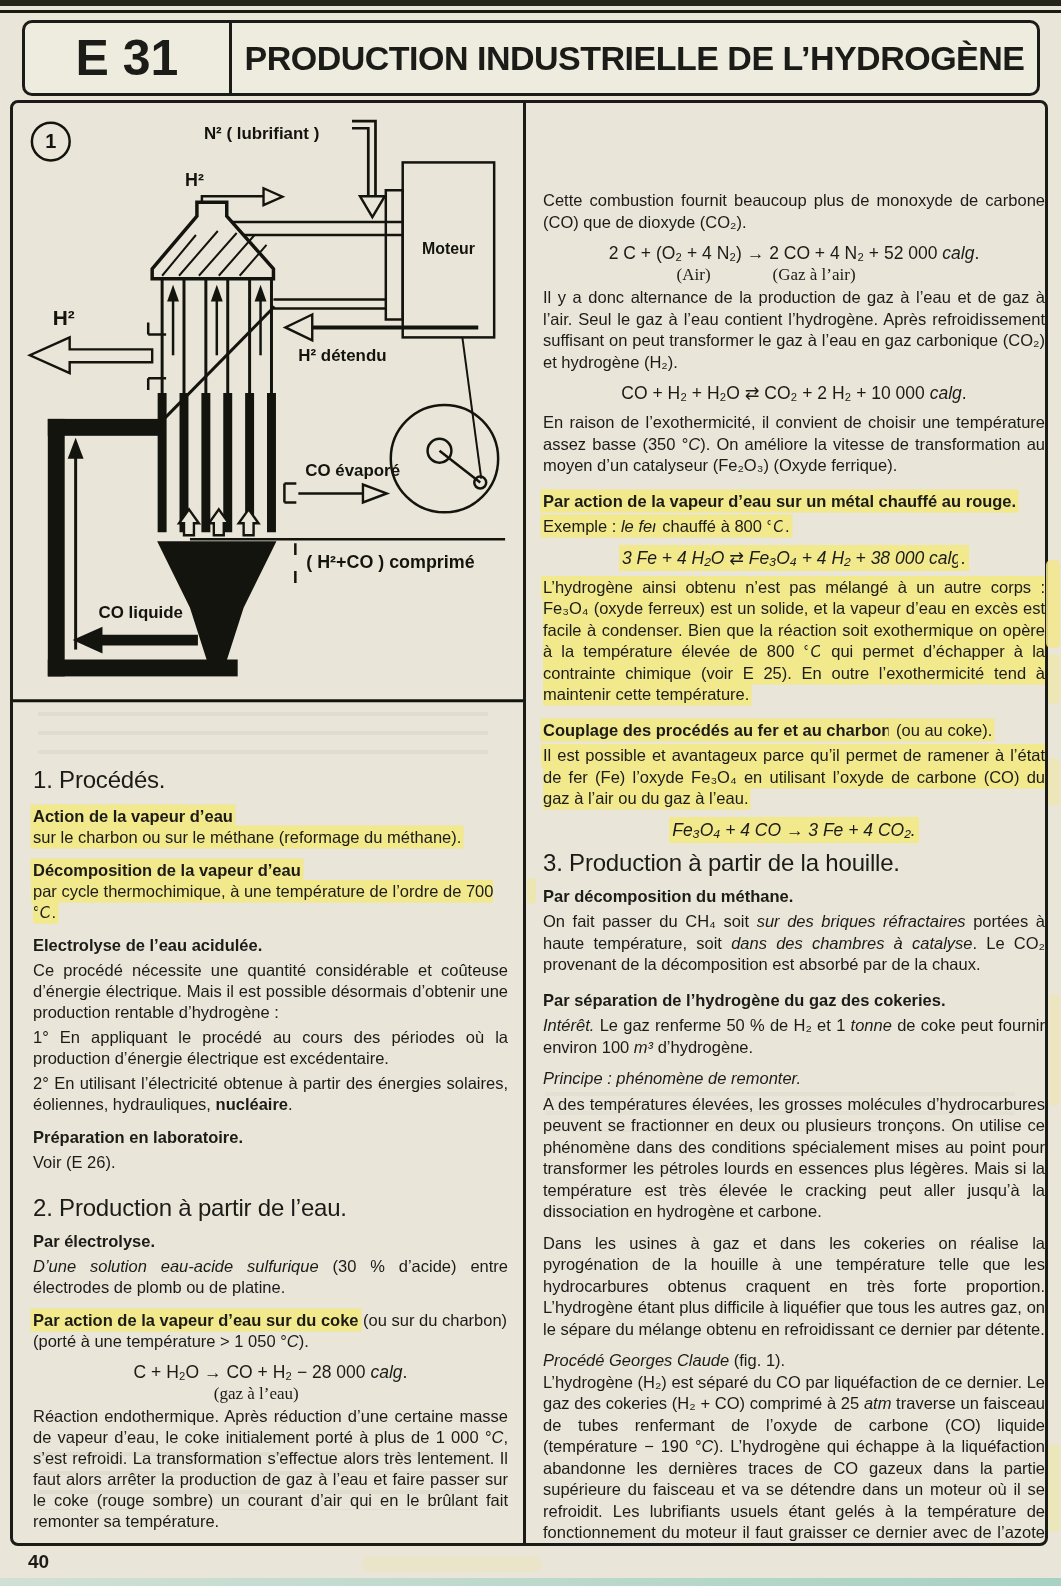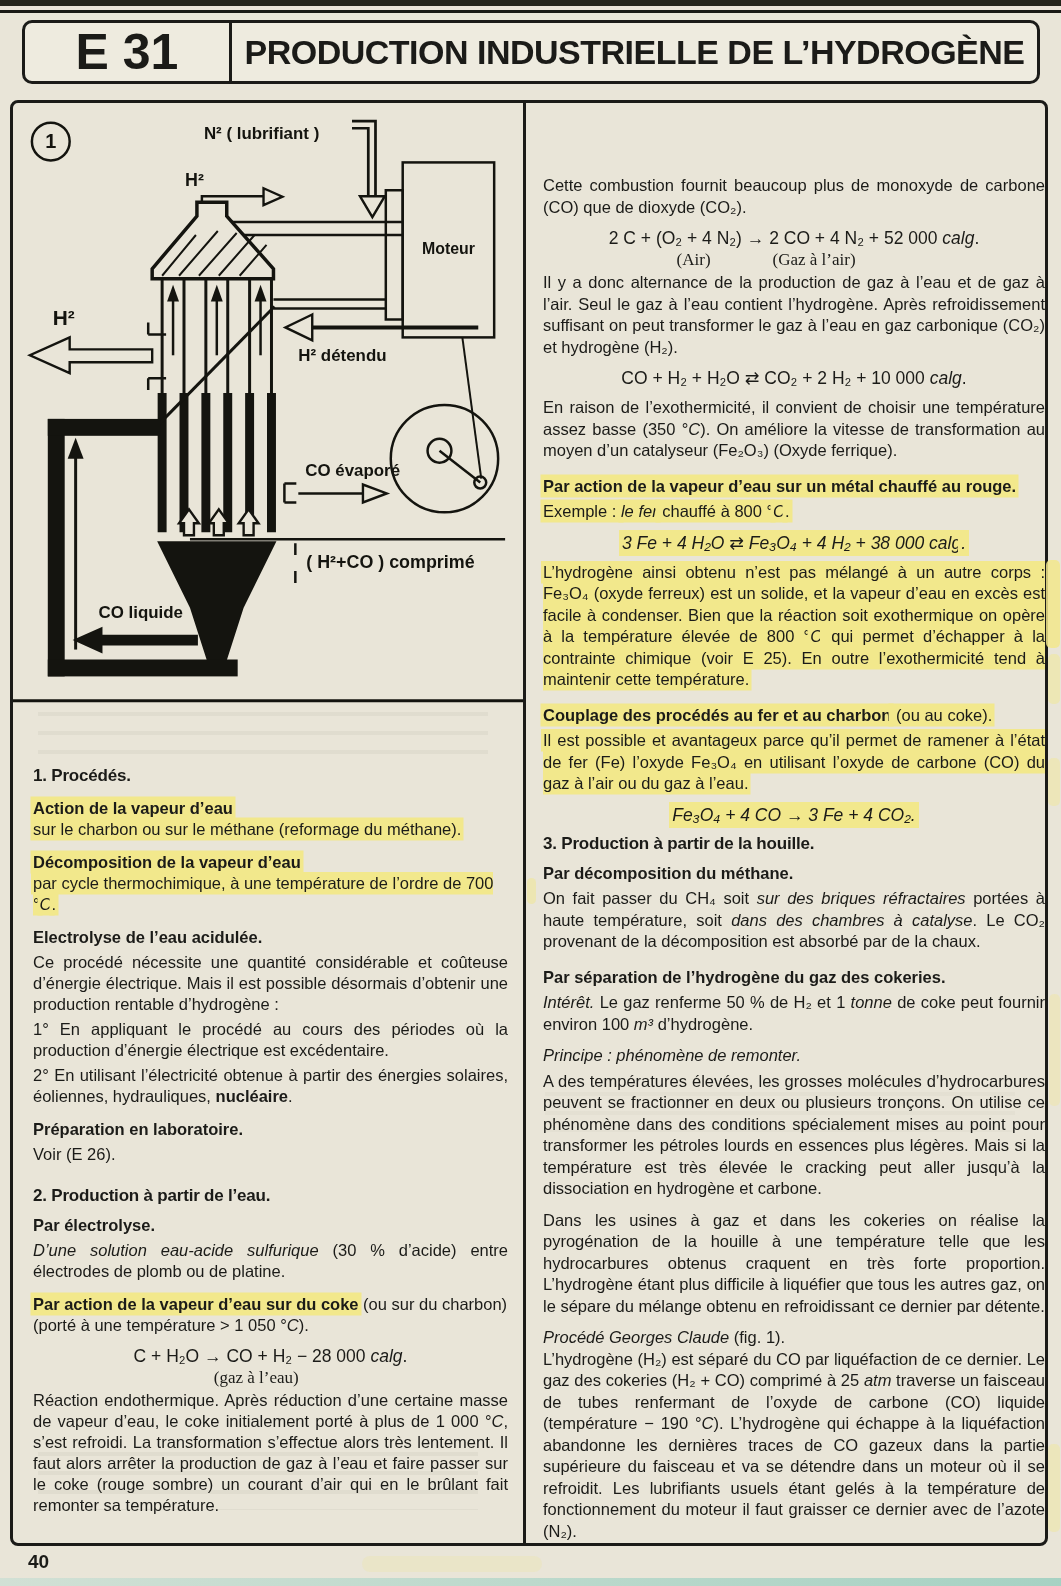"E 31" .hdr { height: 64px -> 76px }
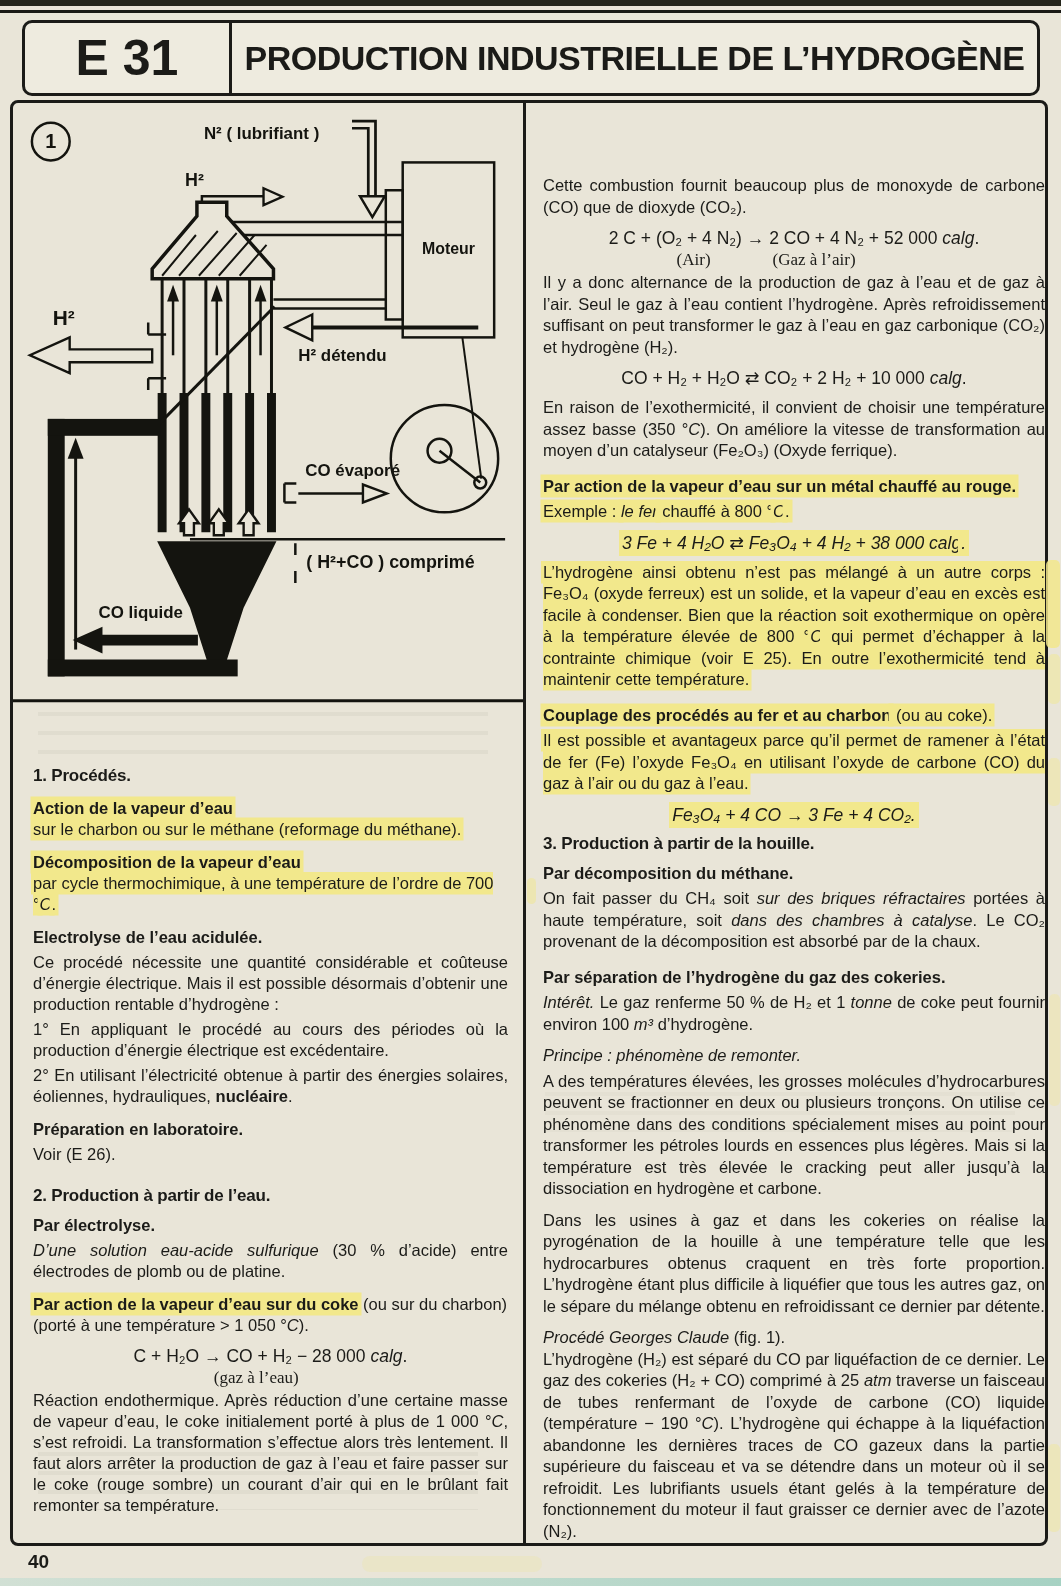"Cette combustion fournit beaucoup plus" .col-right { margin-top: none -> 15px }
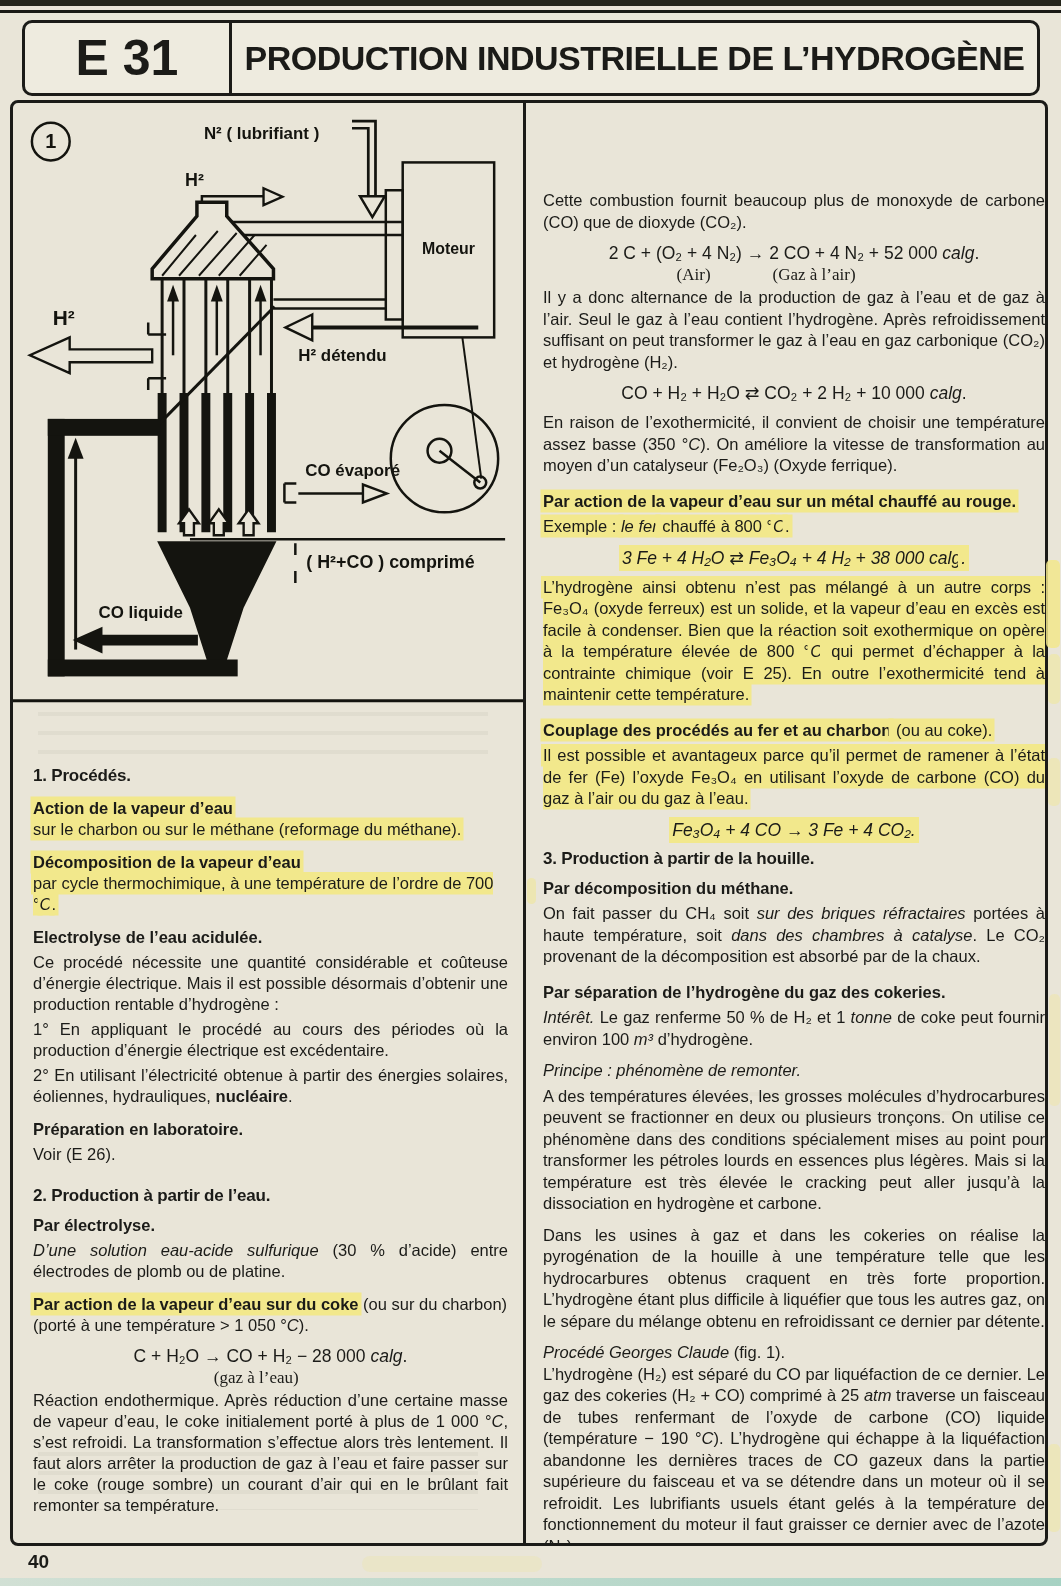"1. Procédés." .h1 { font-size: 17px -> 24px; font-weight: 700 -> 400 }
